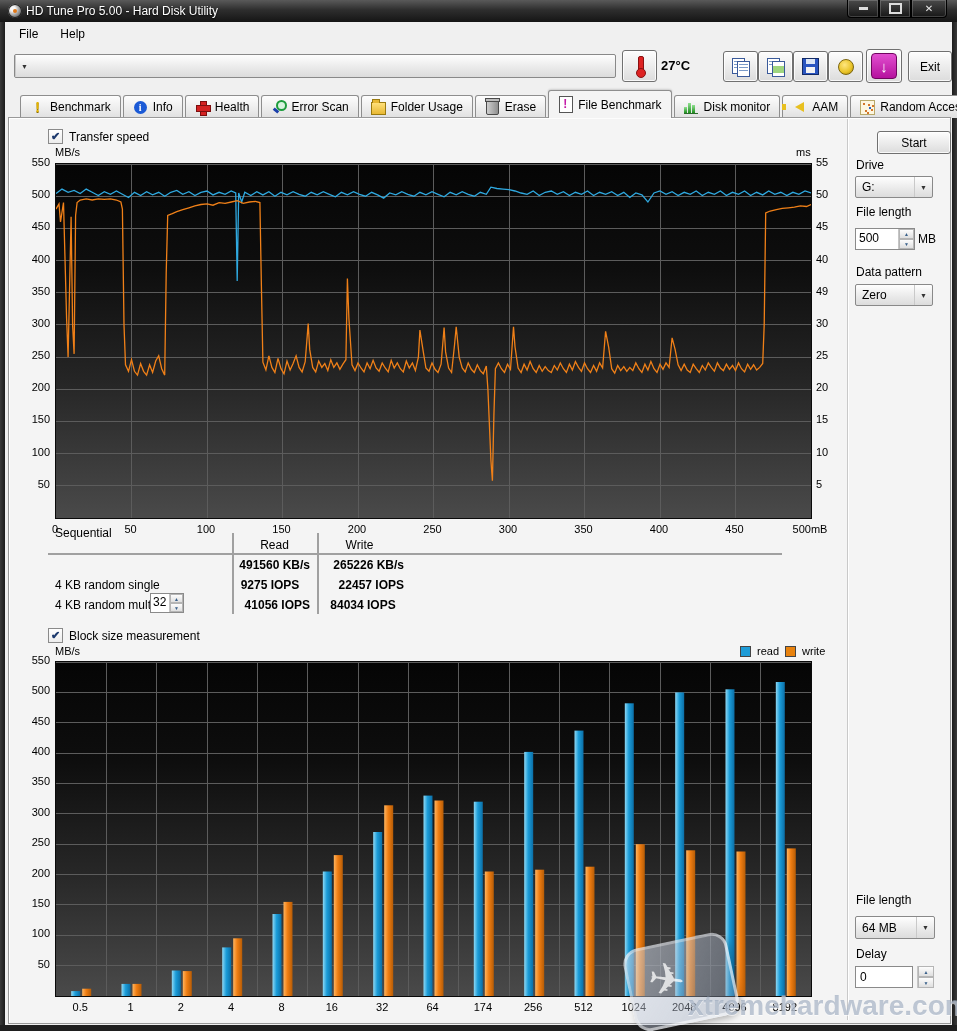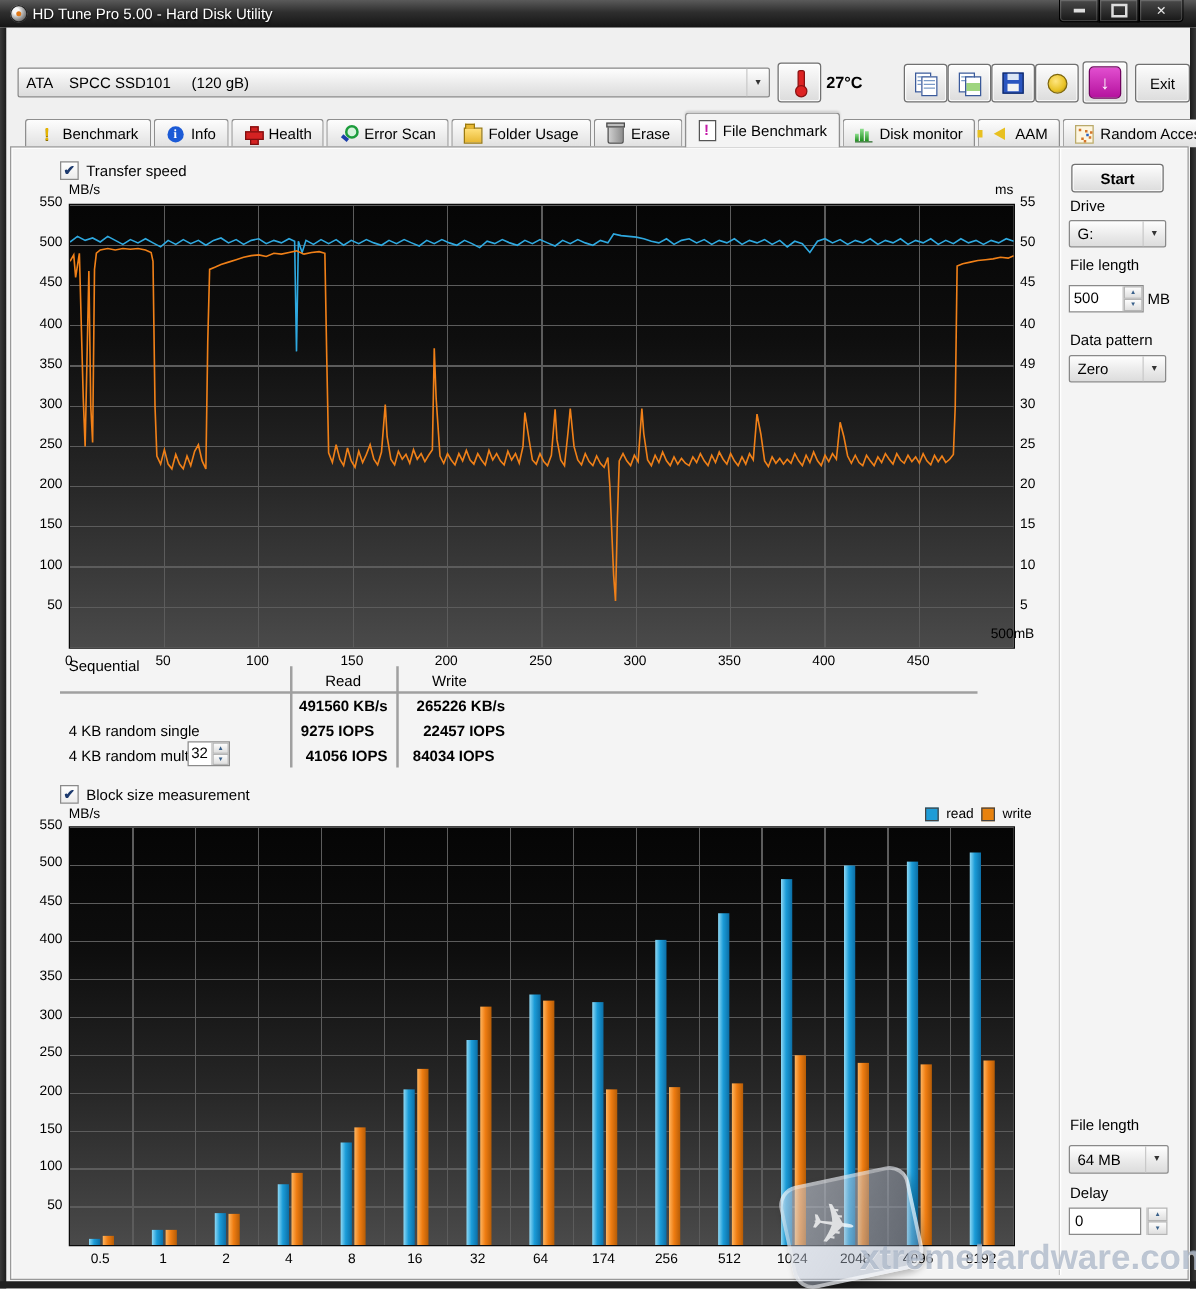"File" div.abs { html: none -> <div> <span>File</span> <span>Help</span> </div> }
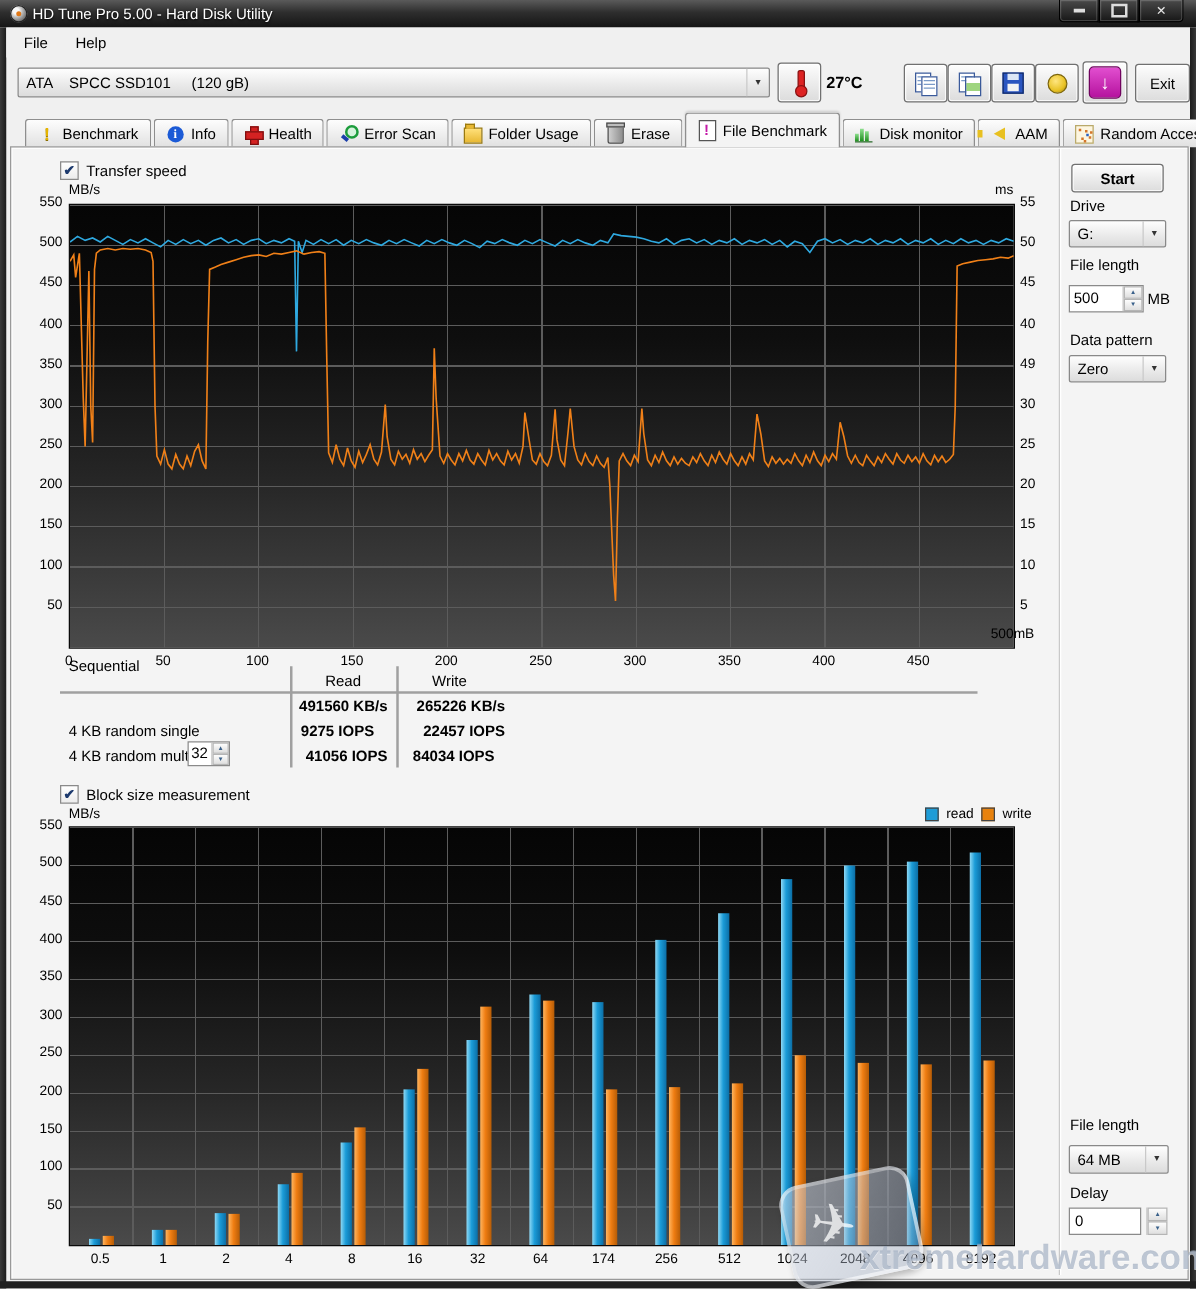"ATA SPCC SSD101 (120 gB)" span.val { html: <span>ATA SPCC SSD101 (120 gB)</span> -> none }
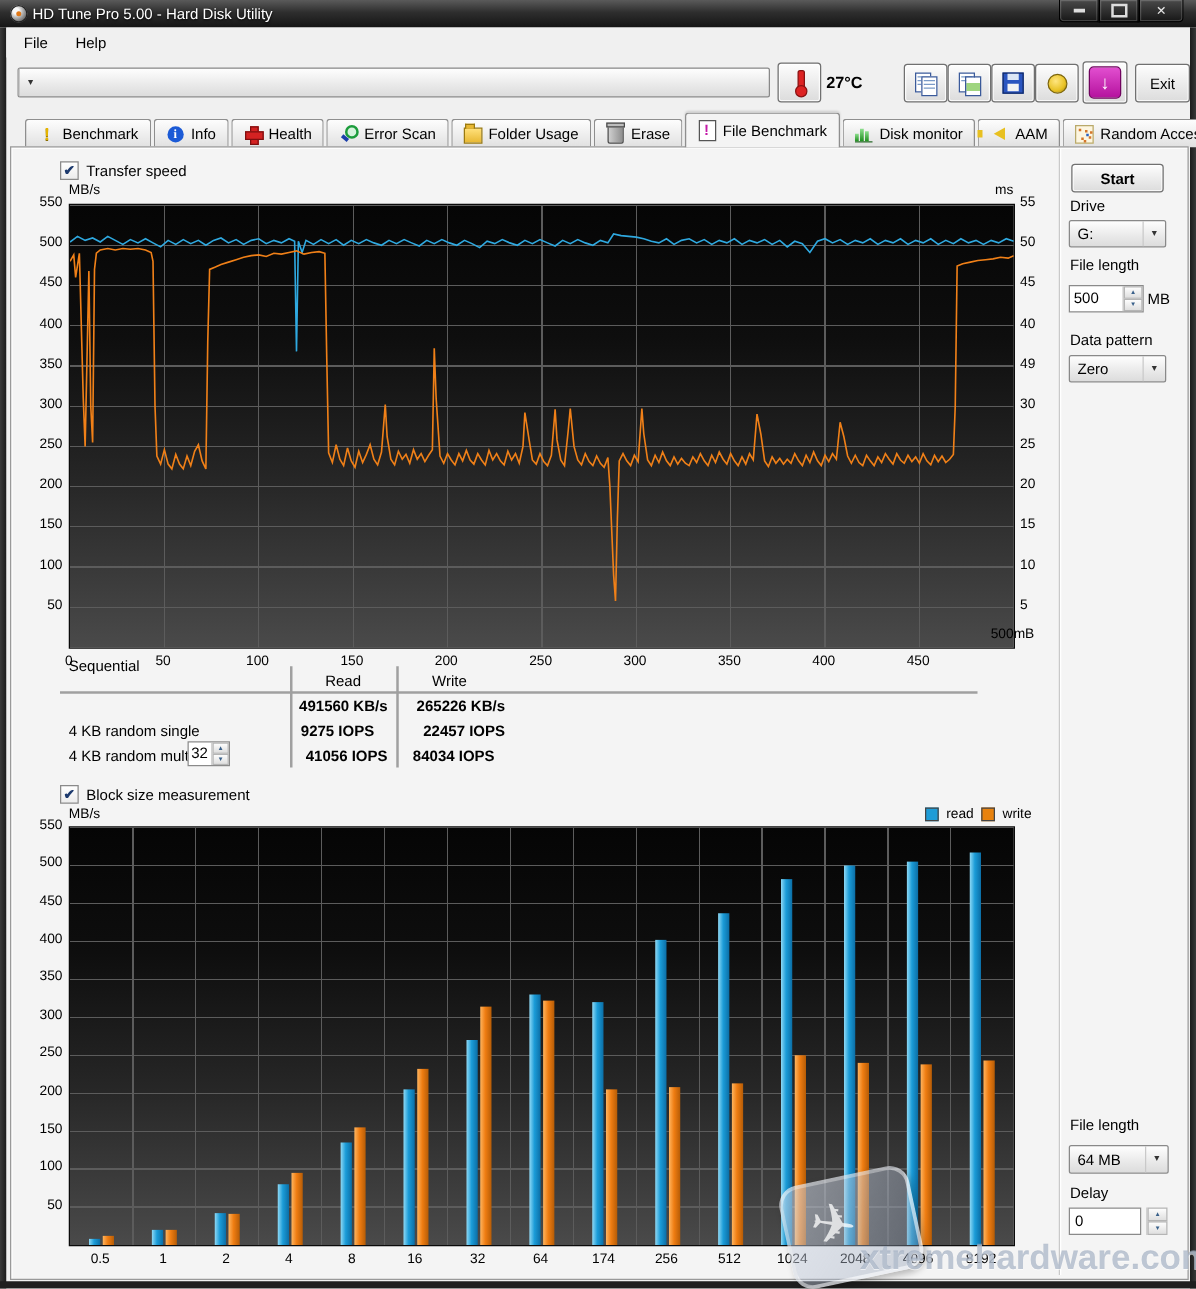"Start" div.abs { font-weight: bold -> none; left: 857px -> 877px }
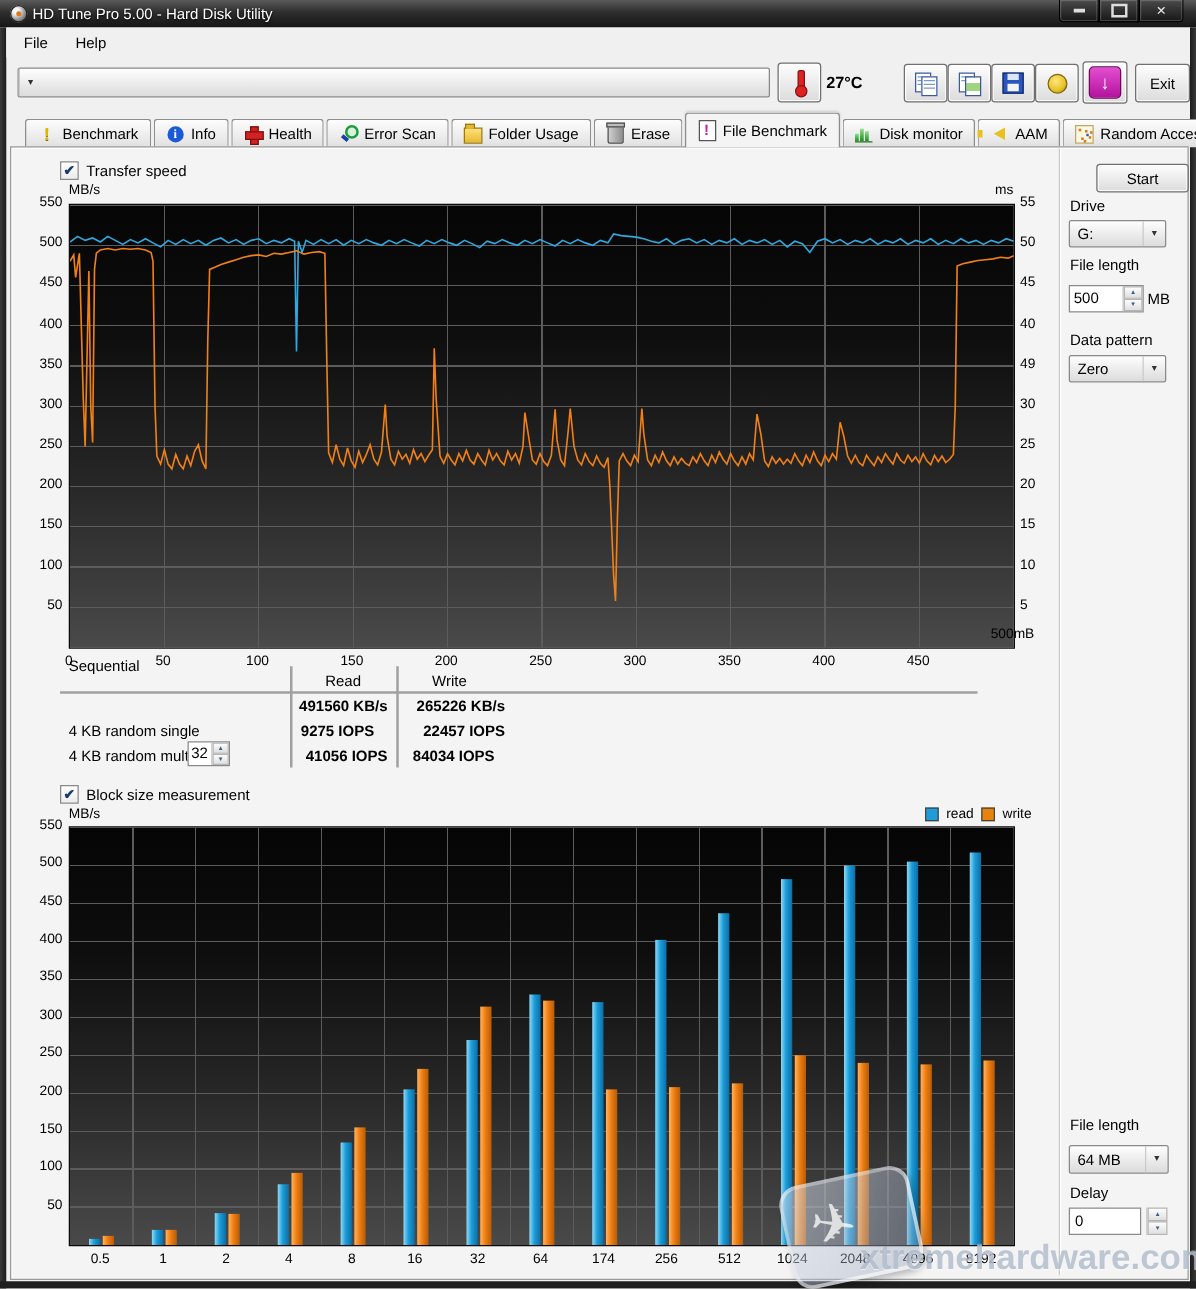"500mB" span.tick { top: 501px -> 523px }
